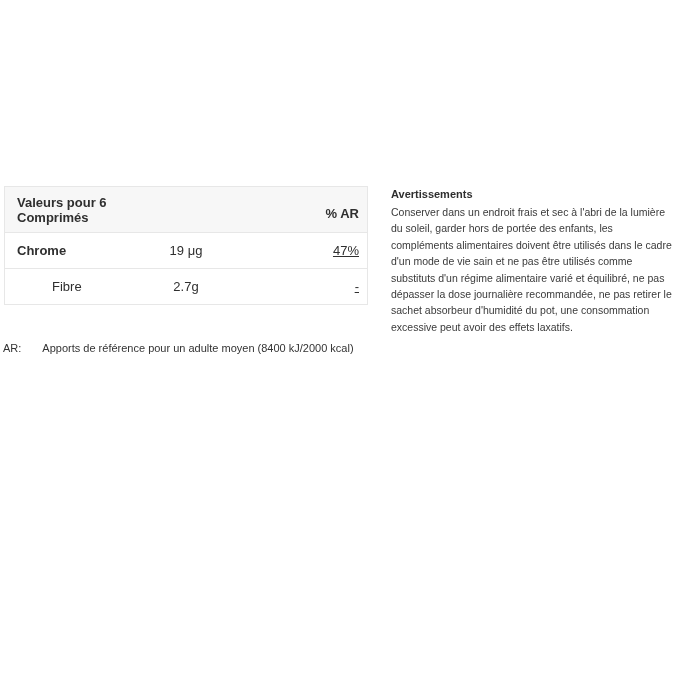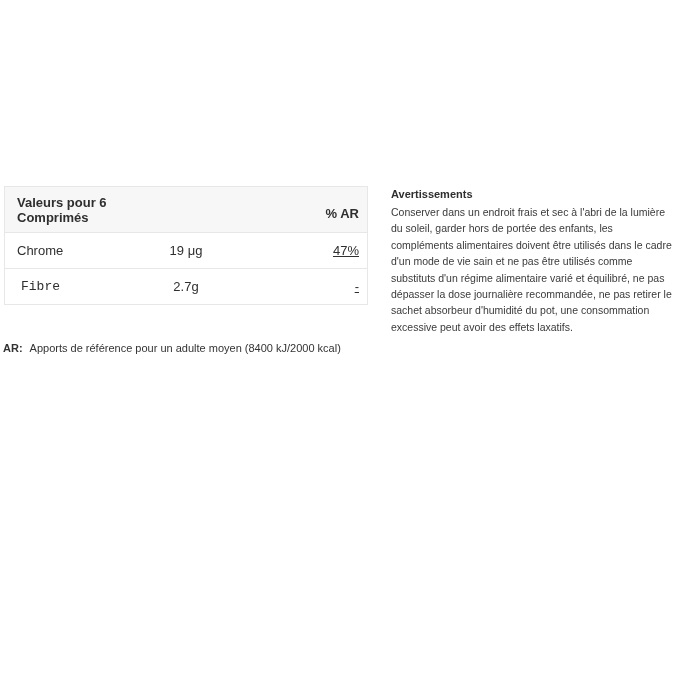"Chrome" .facts-table td.cell-label { font-weight: normal -> bold }
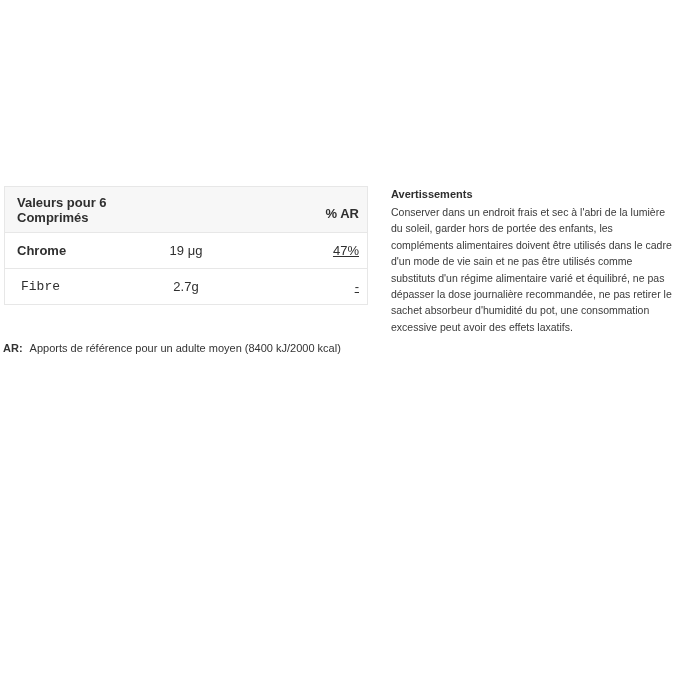"Fibre" .facts-table tr.row-indent td.cell-label { font-family: Liberation Mono, monospace -> none; padding-left: 16px -> 47px }
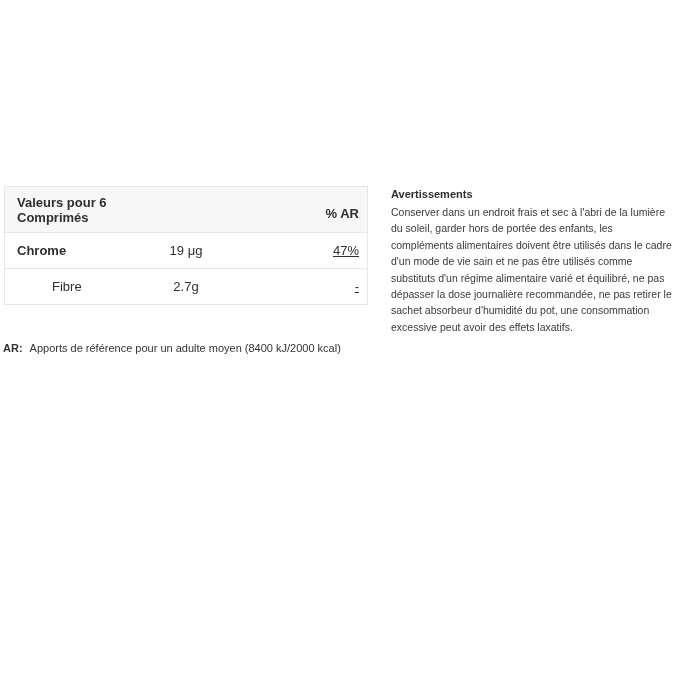"AR:" .footnote .fn-label { font-weight: bold -> normal; margin-right: 7px -> 21px }
